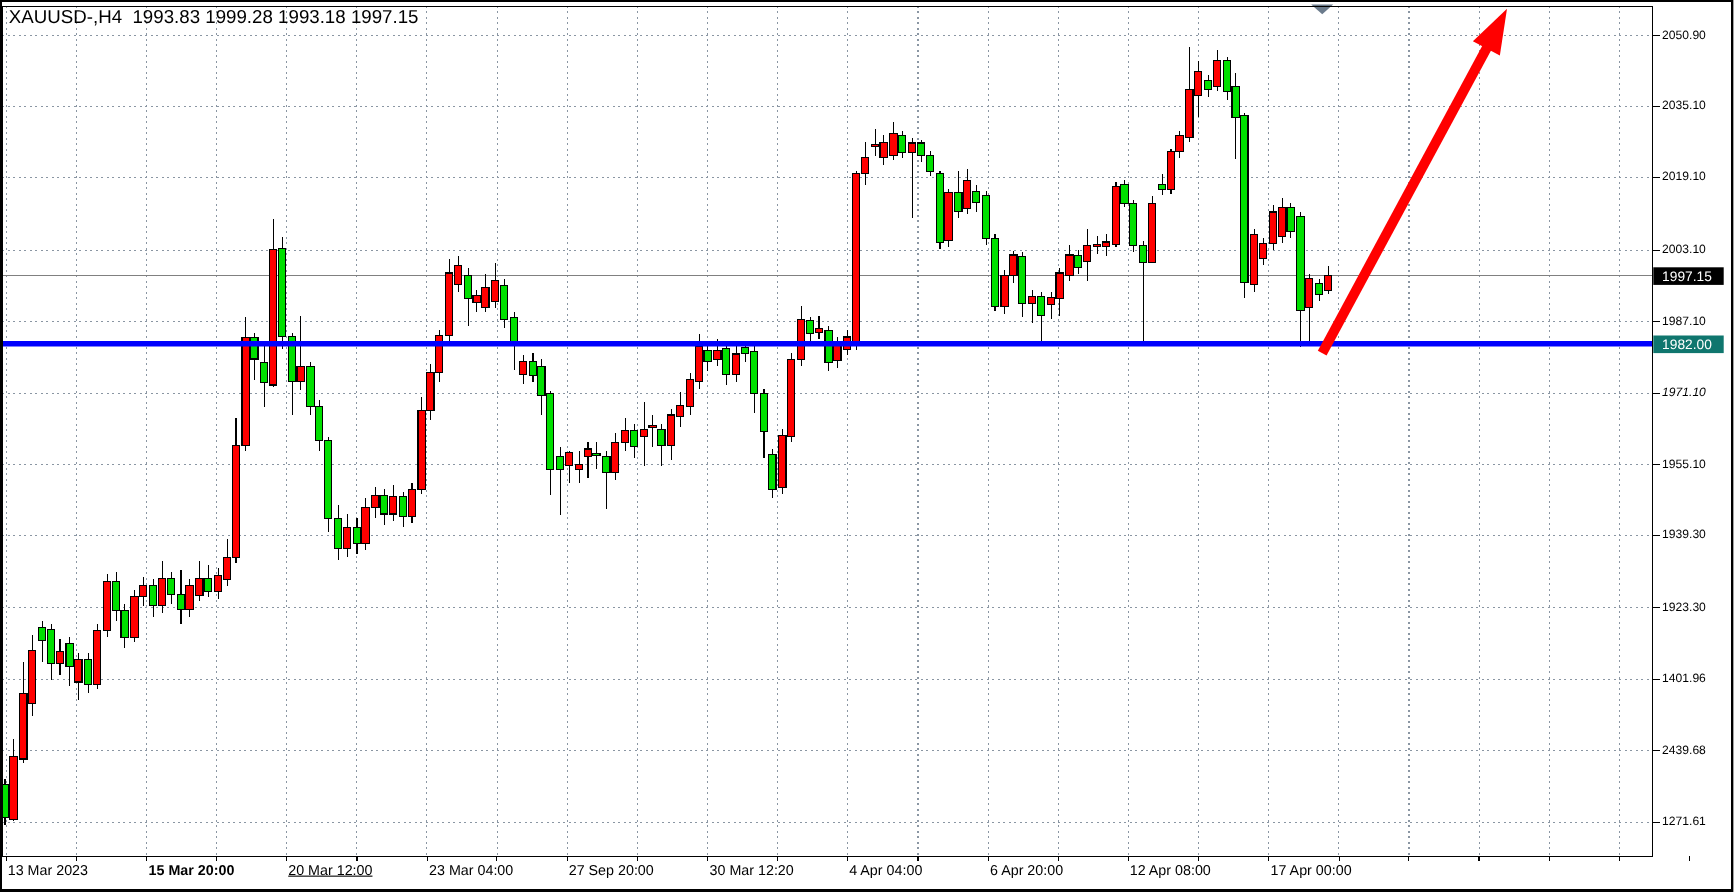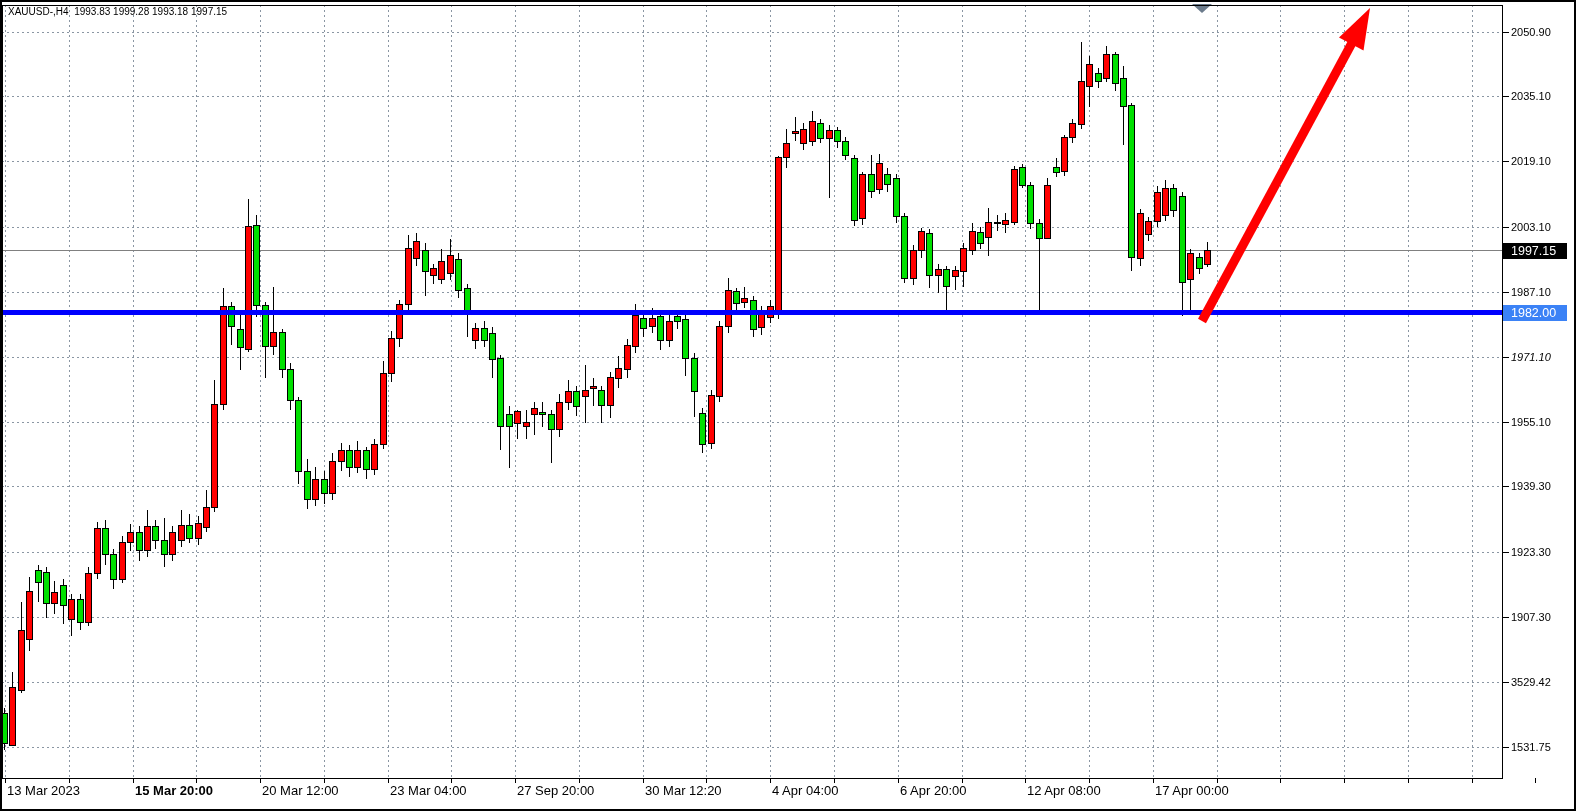"XAUUSD-,H4 1993.83 1999.28 1993.18" .ohlc { font-size: 10px -> 17px }
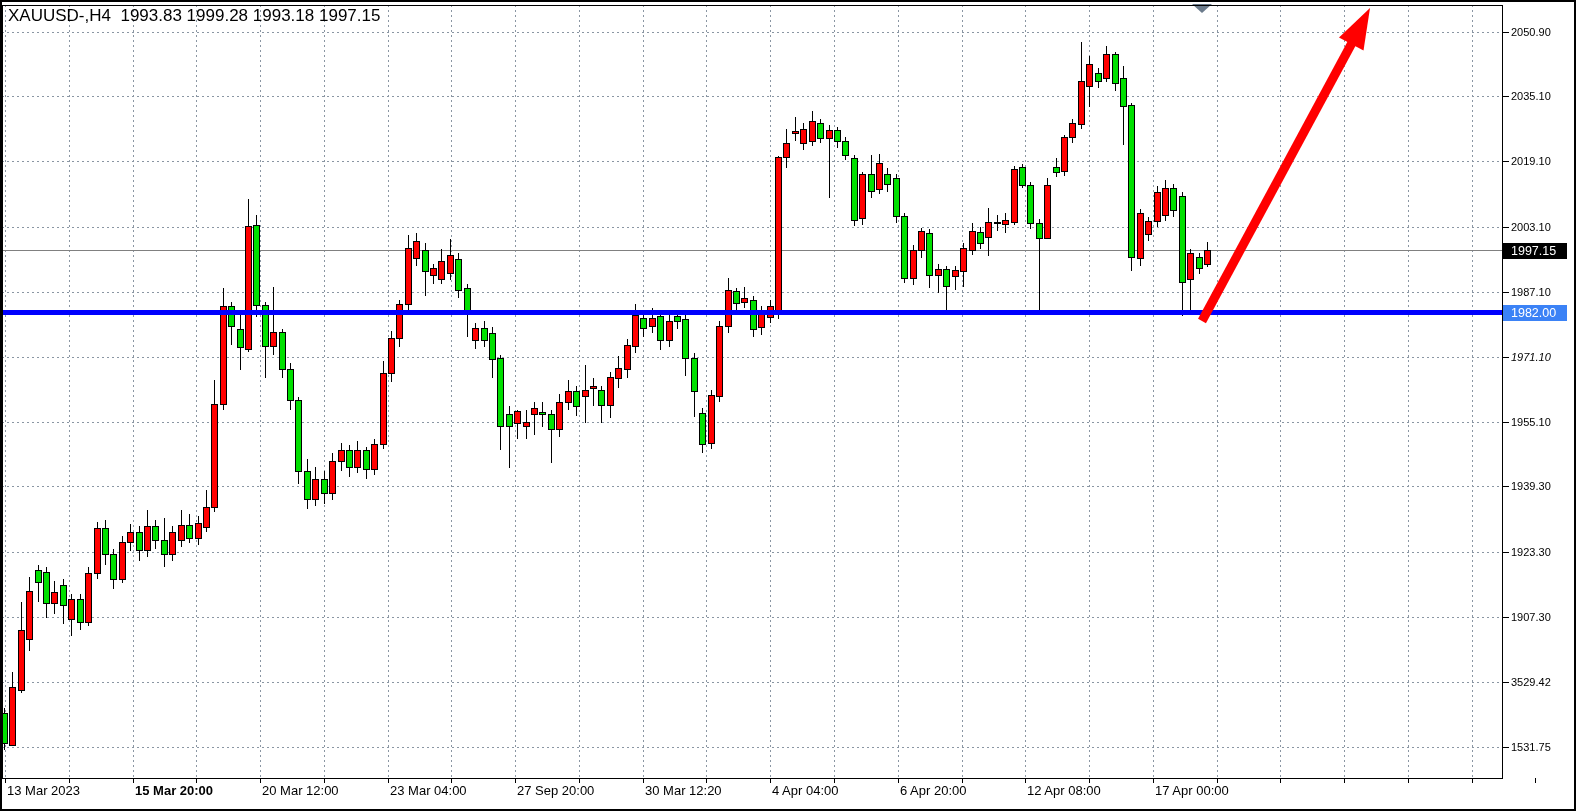"1982.00" .tag-blue { background: #3b82f6 -> #0f766e }
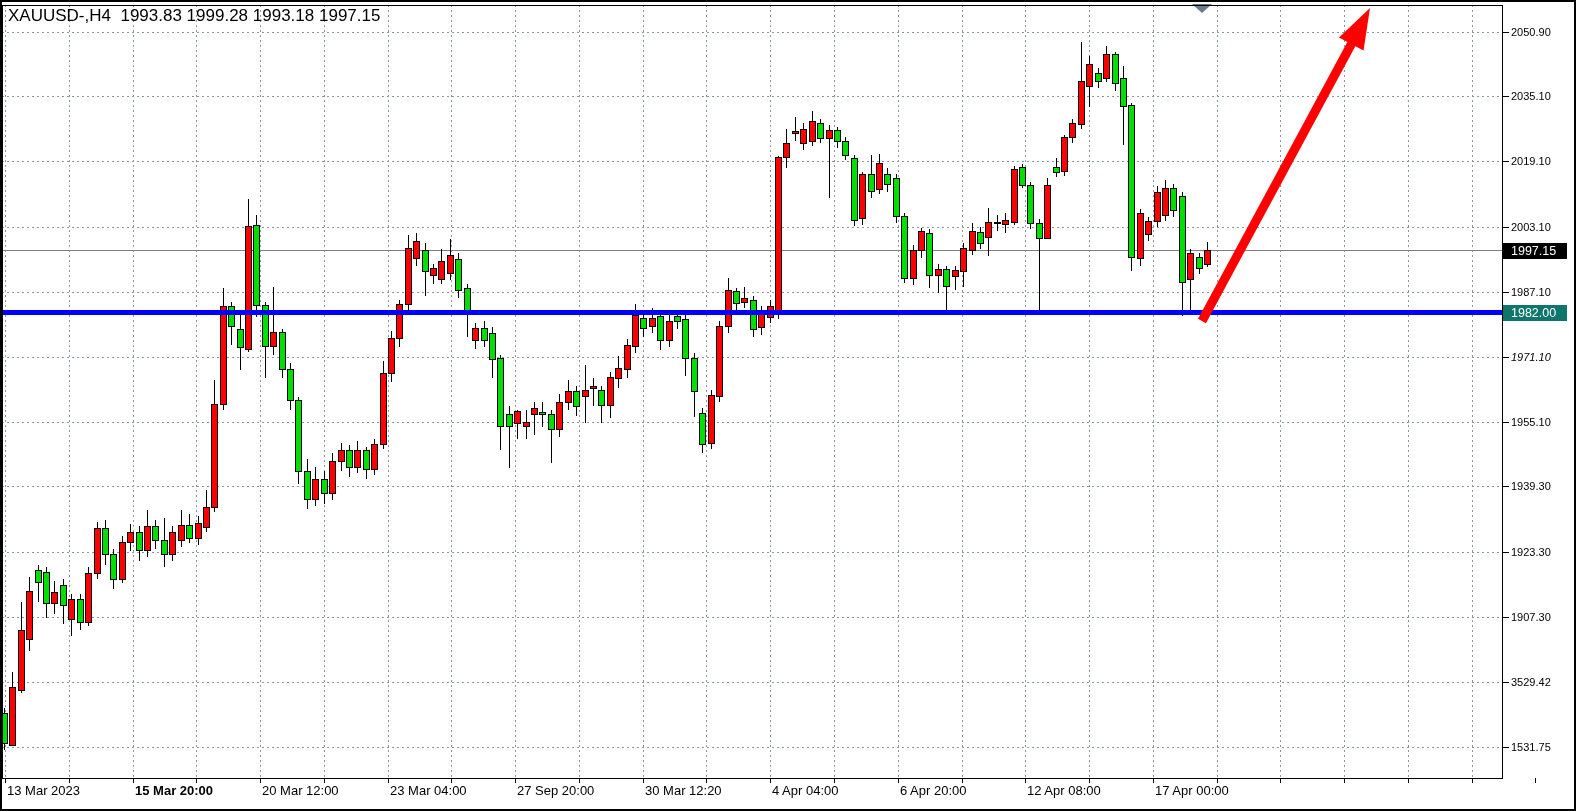"1907.30" div.price-label { text: 1907.30 -> 1401.96 }
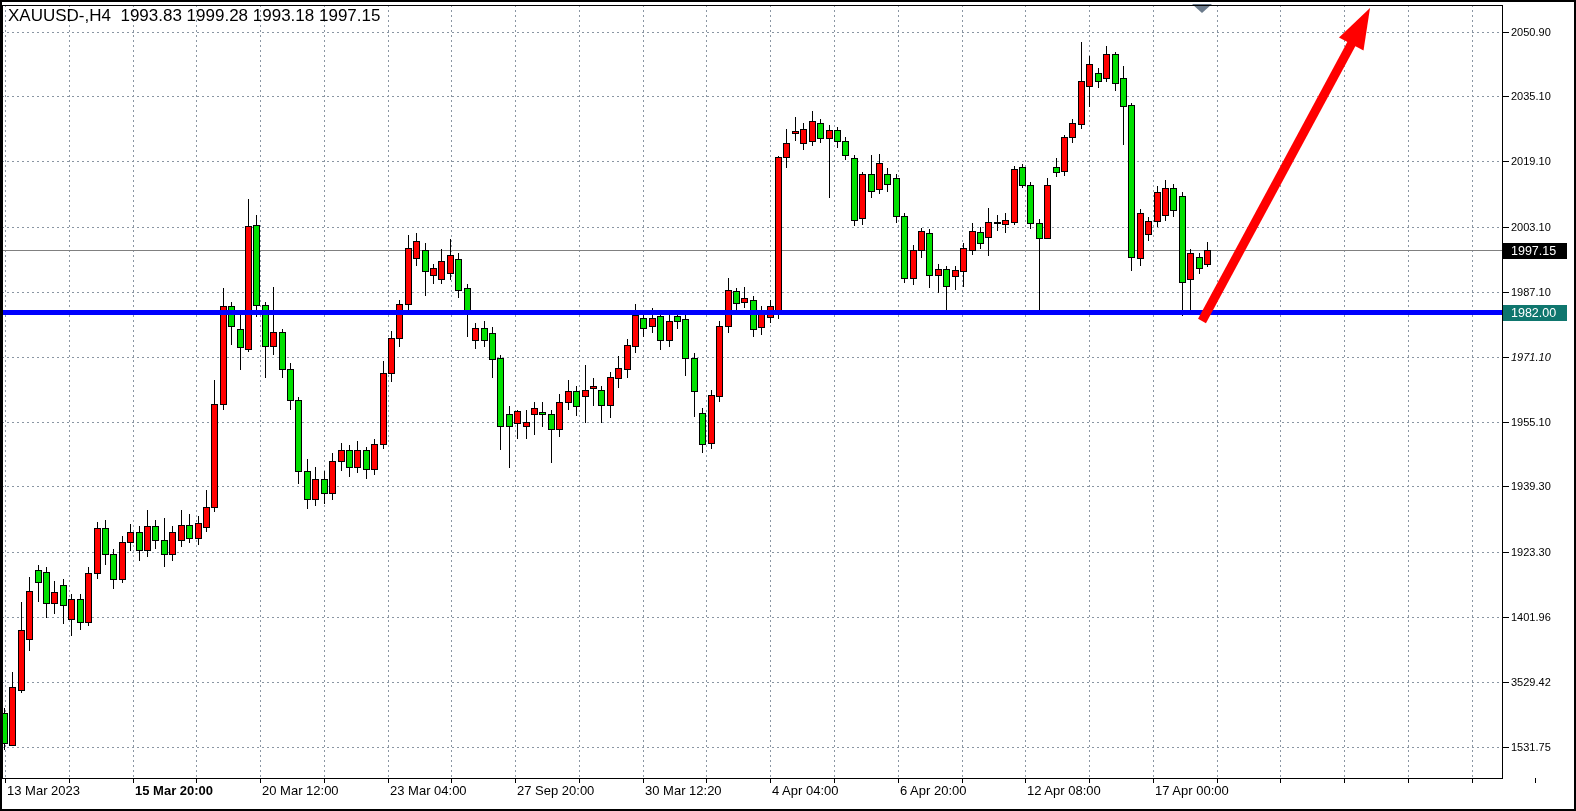"3529.42" div.price-label { text: 3529.42 -> 2439.68 }
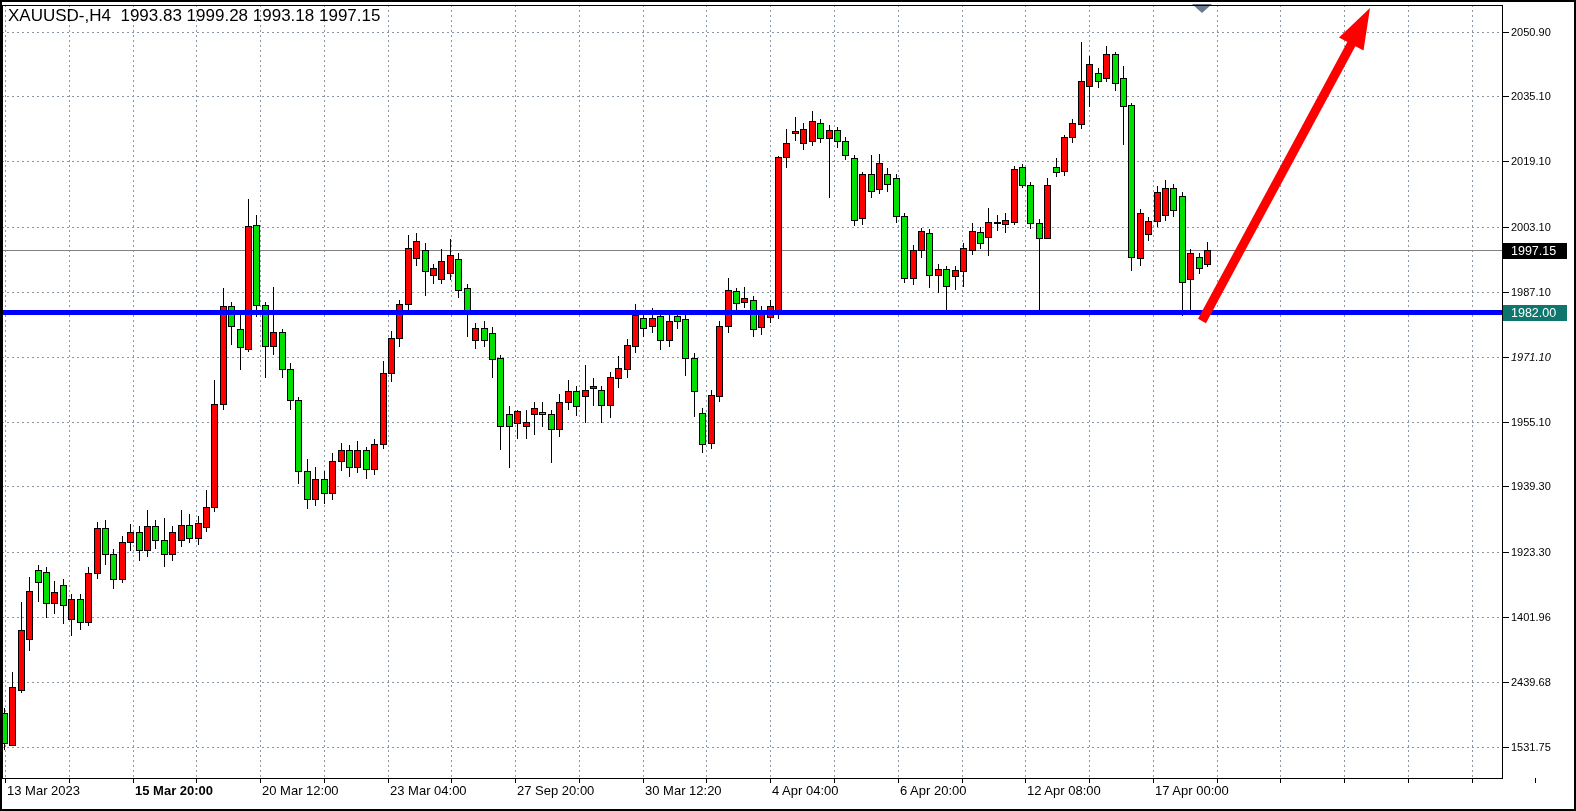"1531.75" div.price-label { text: 1531.75 -> 1271.61 }
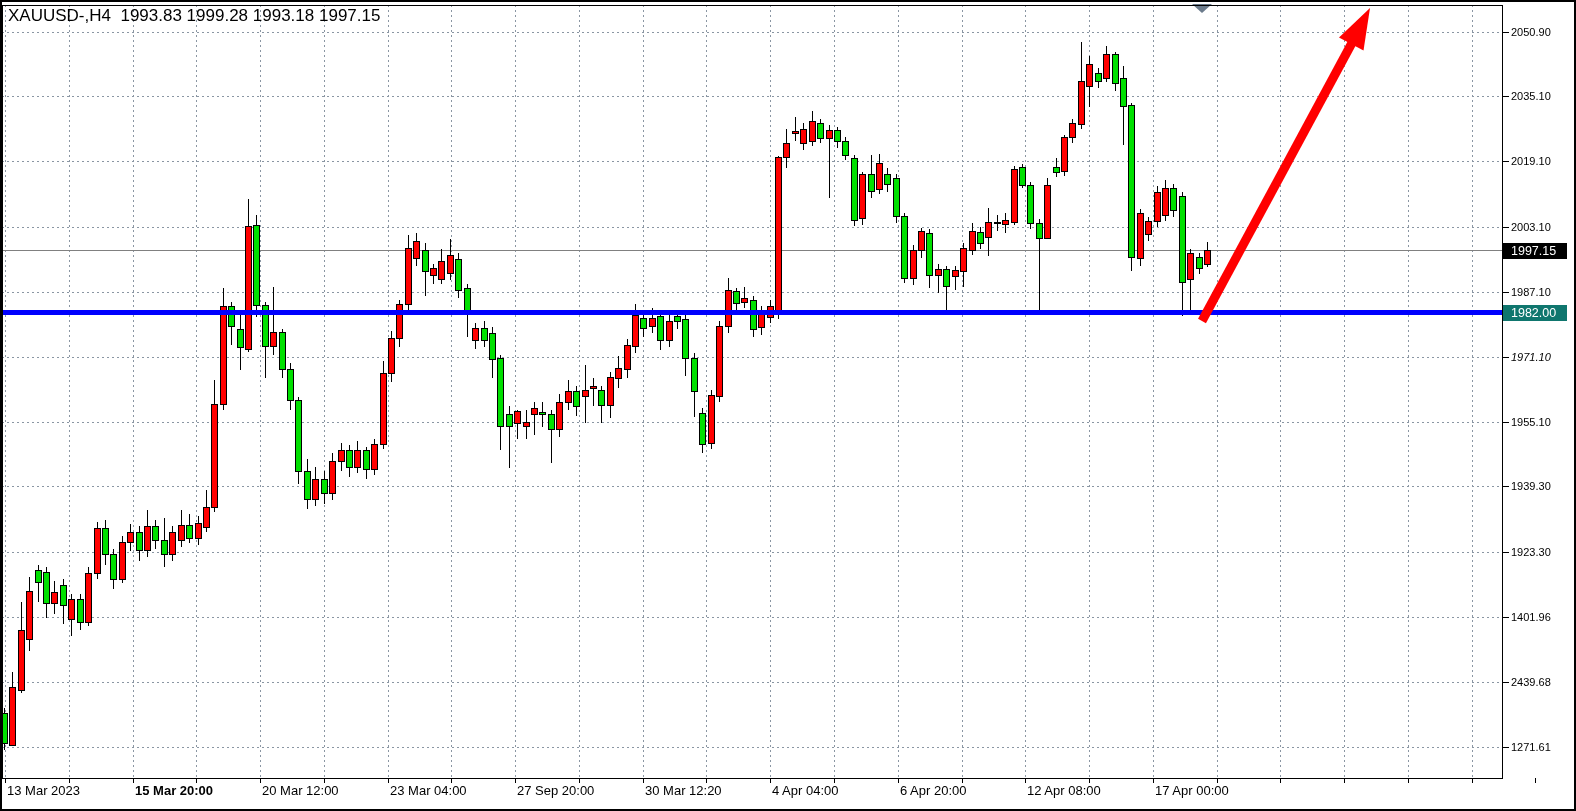"20 Mar 12:00" div.time-label { text-decoration: none -> underline }
